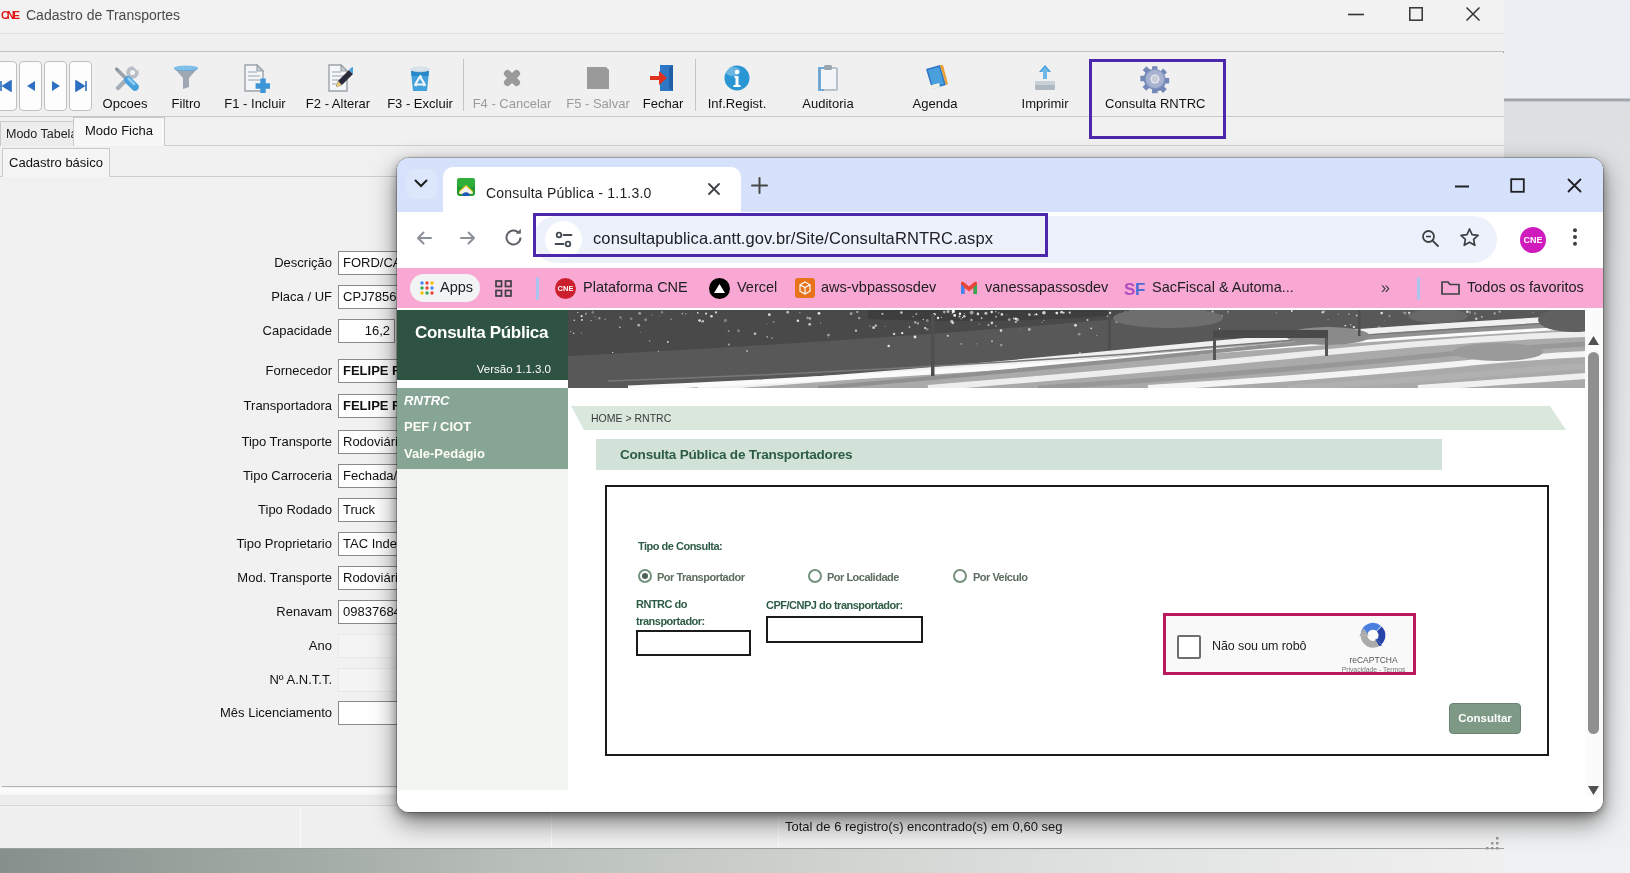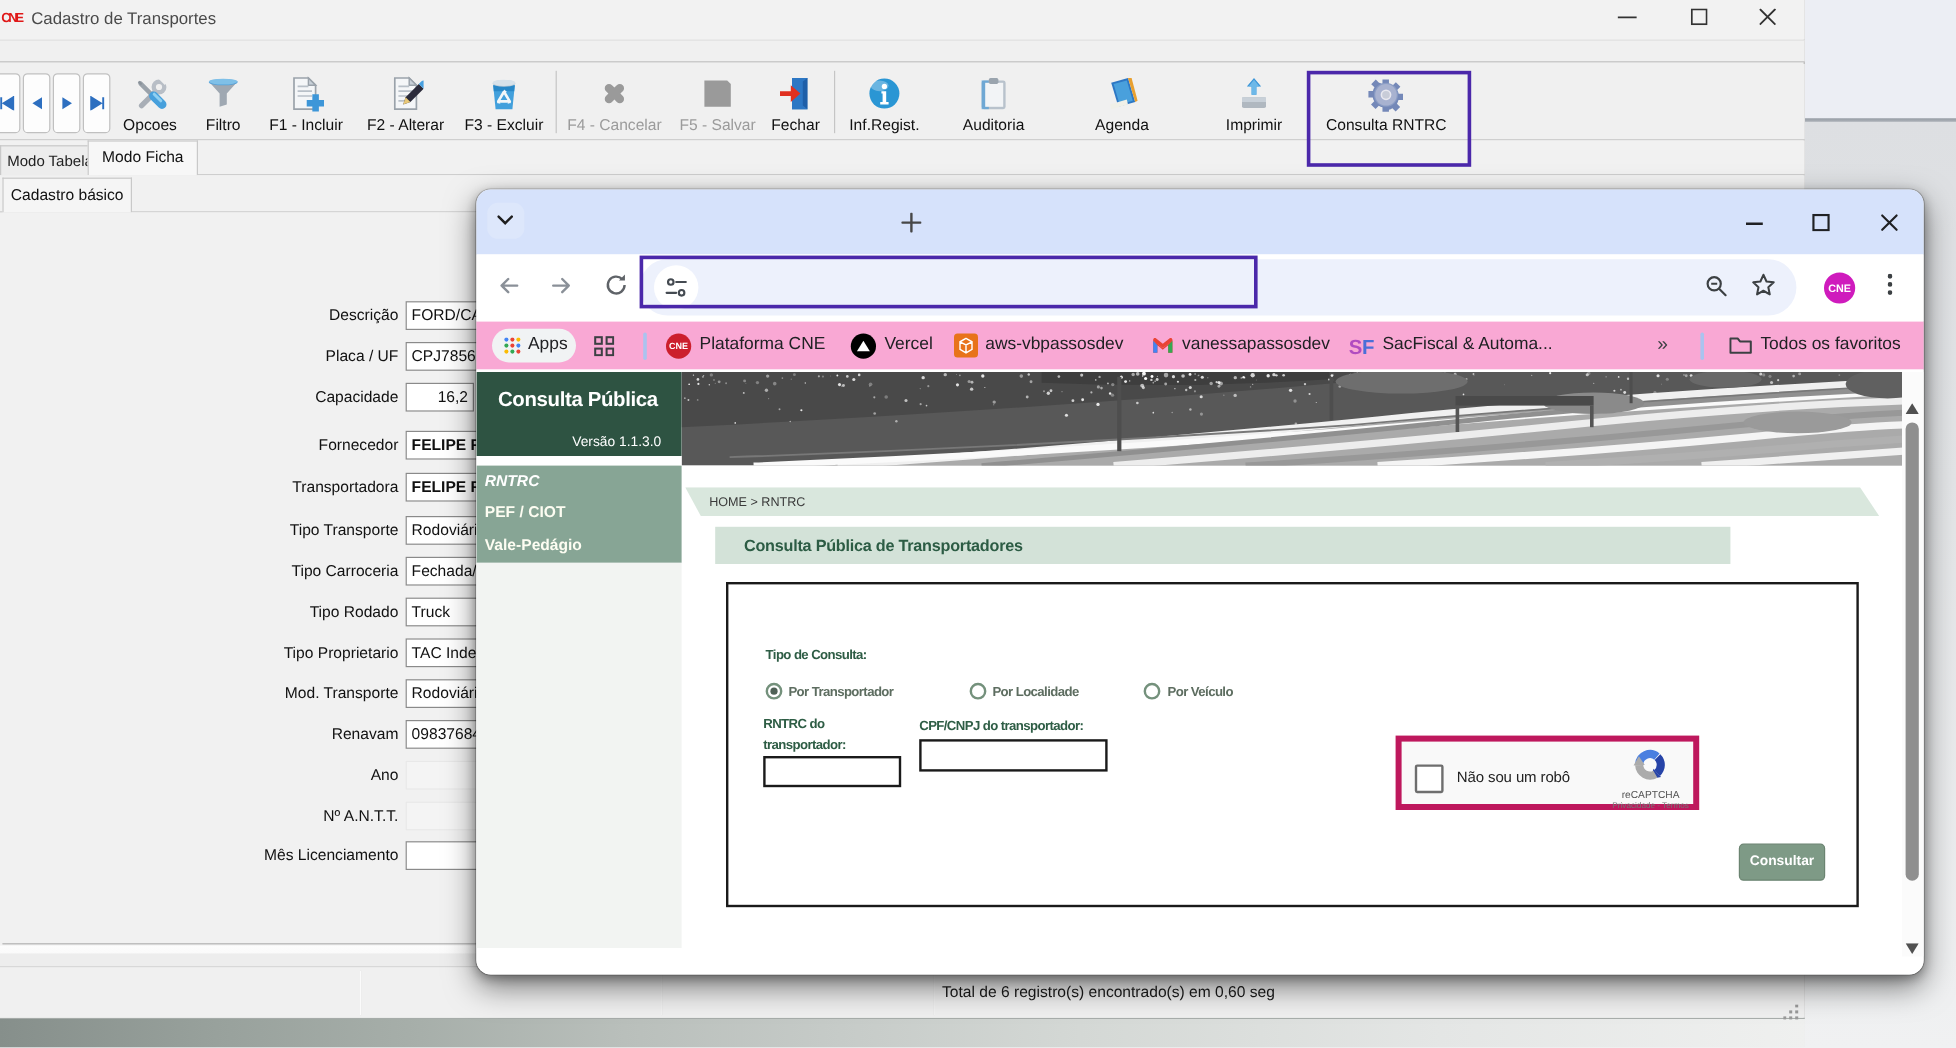"Consulta Pública - 1.1.3.0" div.abs { html: none -> <div> <svg> <rect></rect> <rect></rect> <path></path> <path></path> <path></path> </svg> <div>Consulta Pública - 1.1.3.0</div> <svg> <path></path> </svg> </div> }
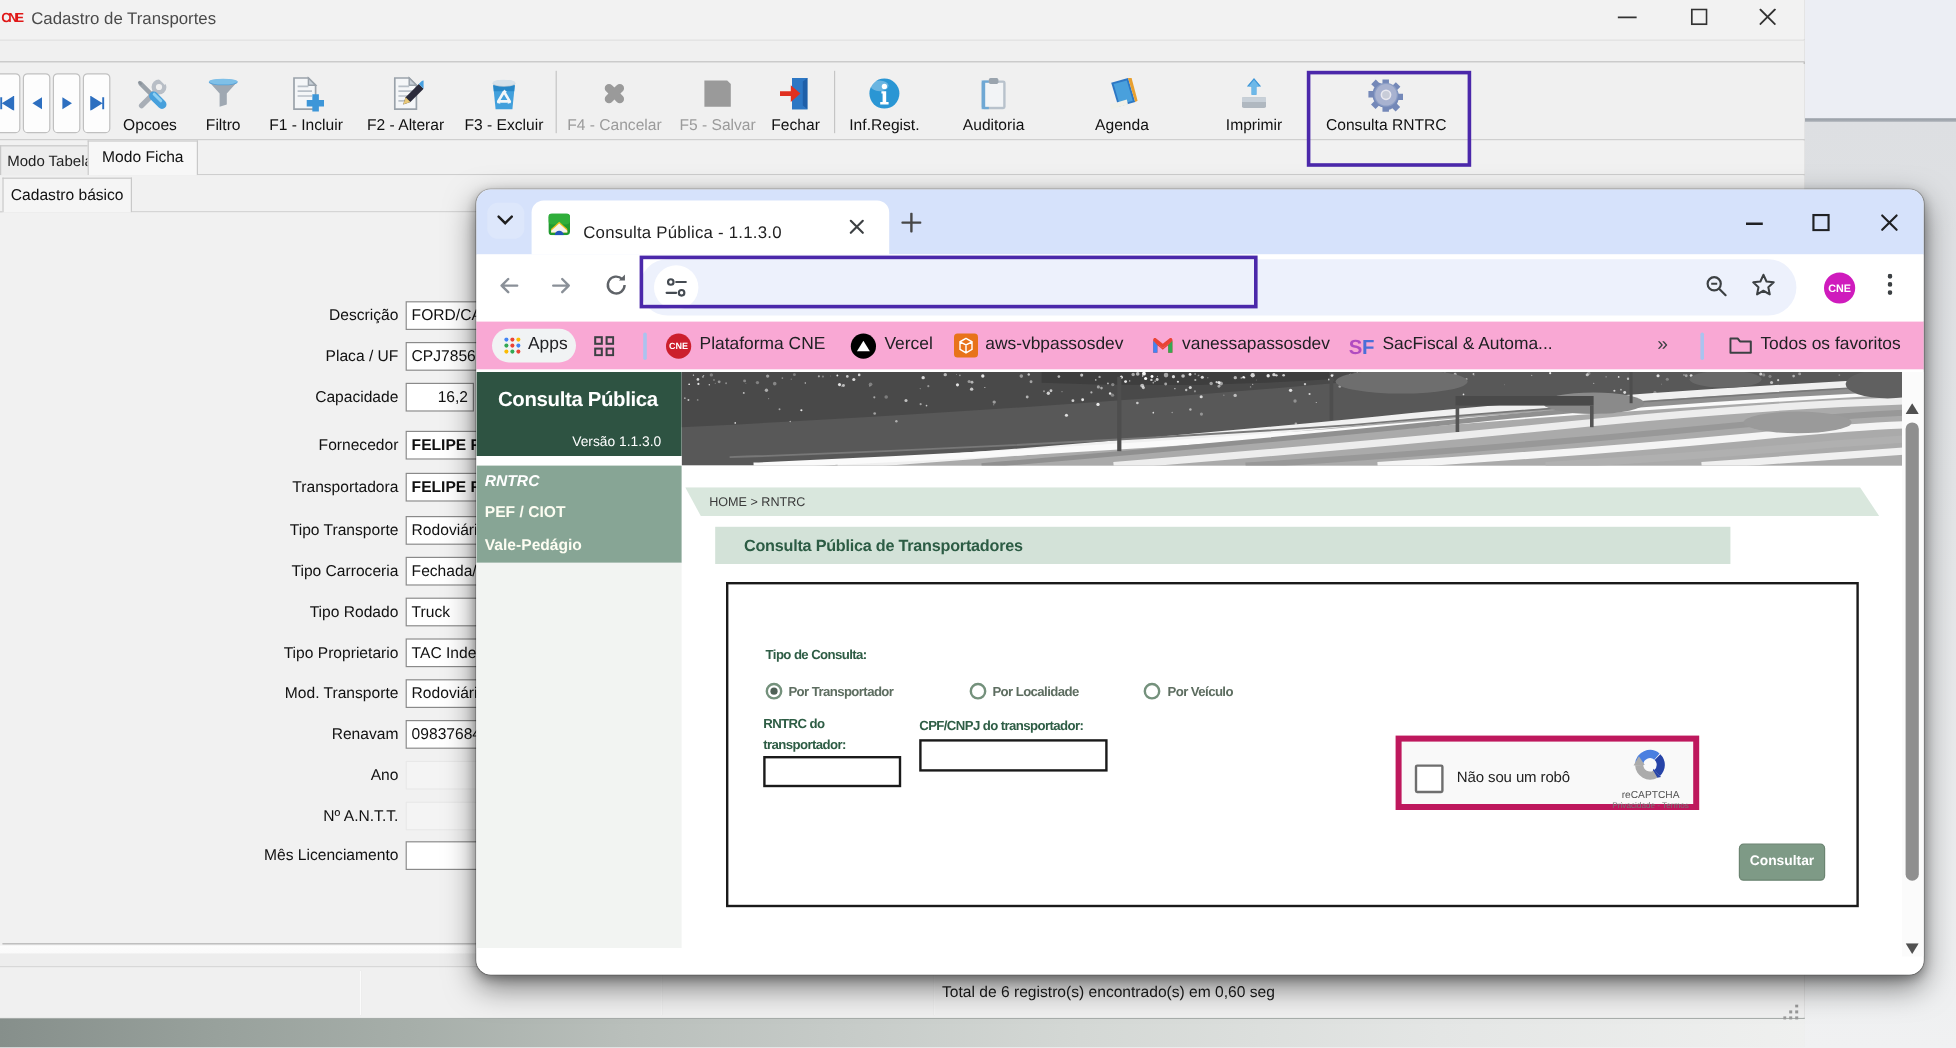"consultapublica.antt.gov.br/Site/Consult" div.abs { html: none -> <div>consultapublica.antt.gov.br/Site/ConsultaRNTRC.aspx</div> }
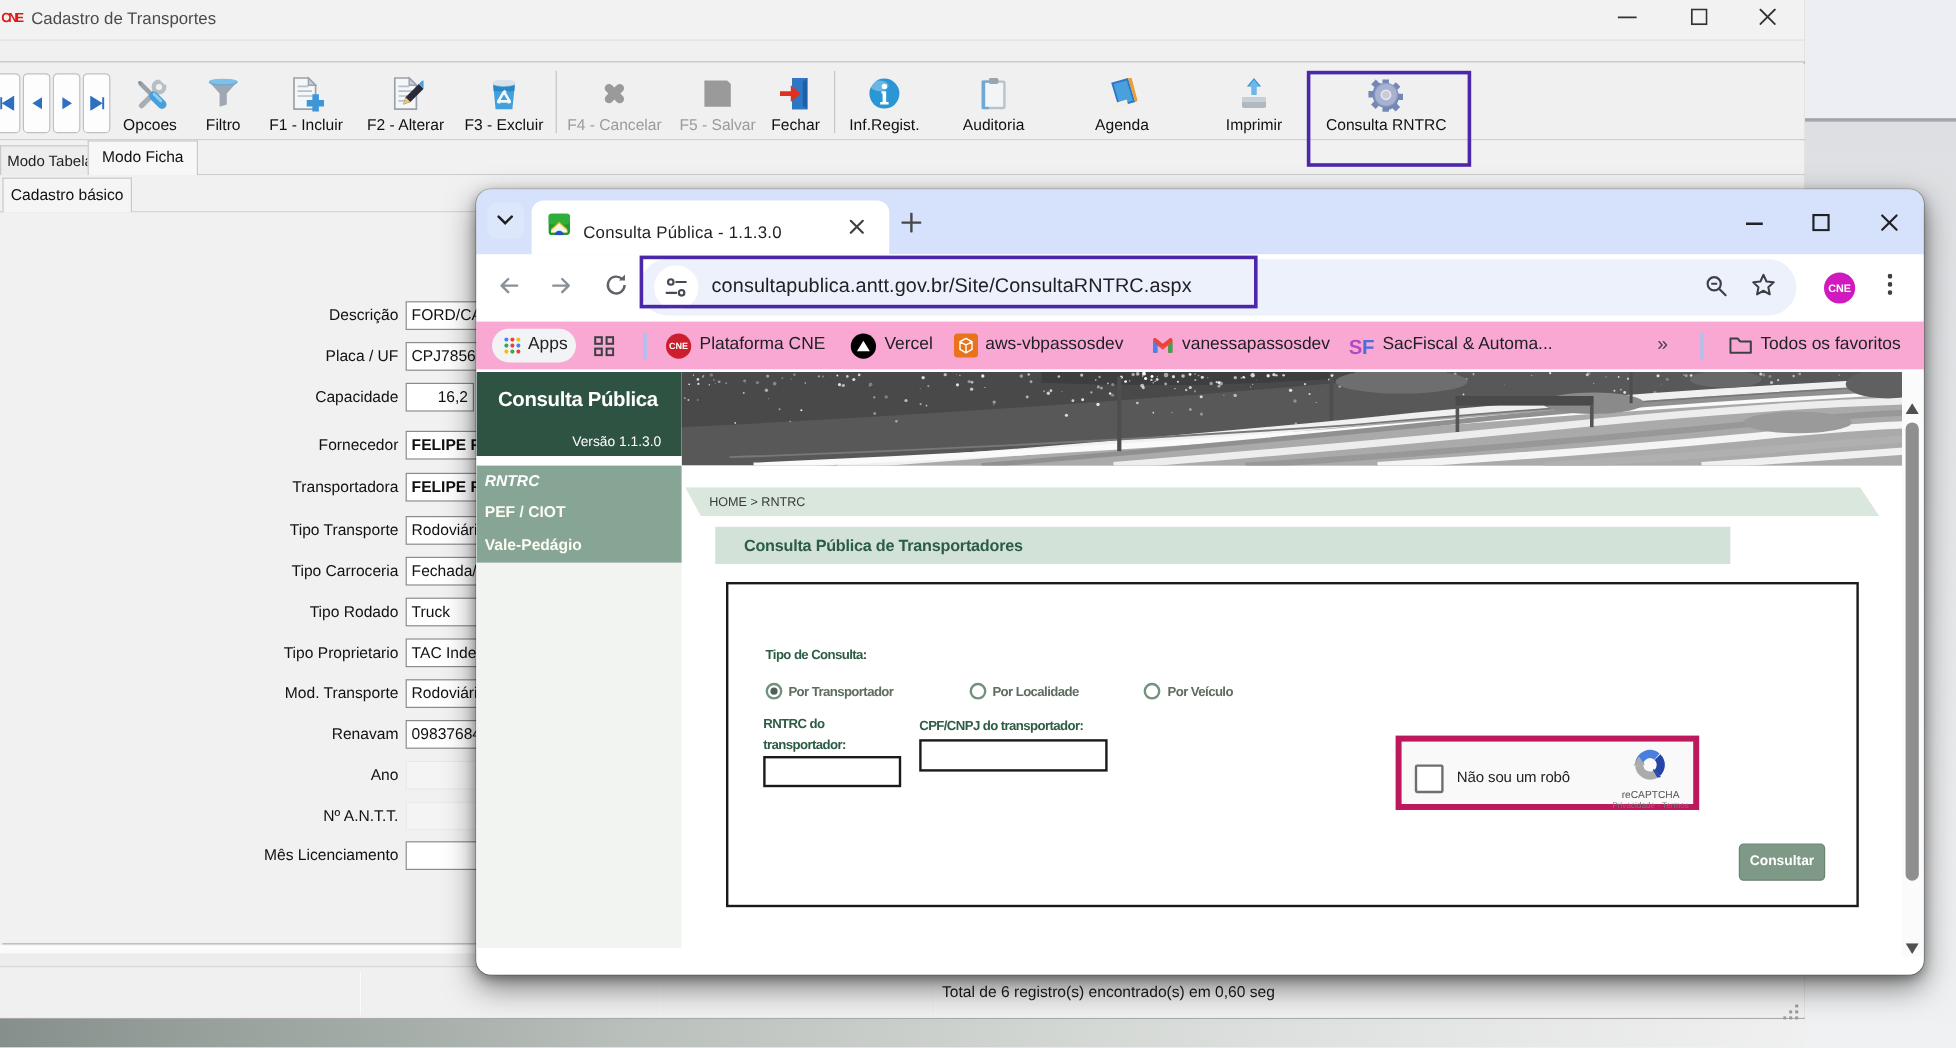"Não sou um robô" #recap { border: 5px solid #be185d -> 3px solid #be185d }
